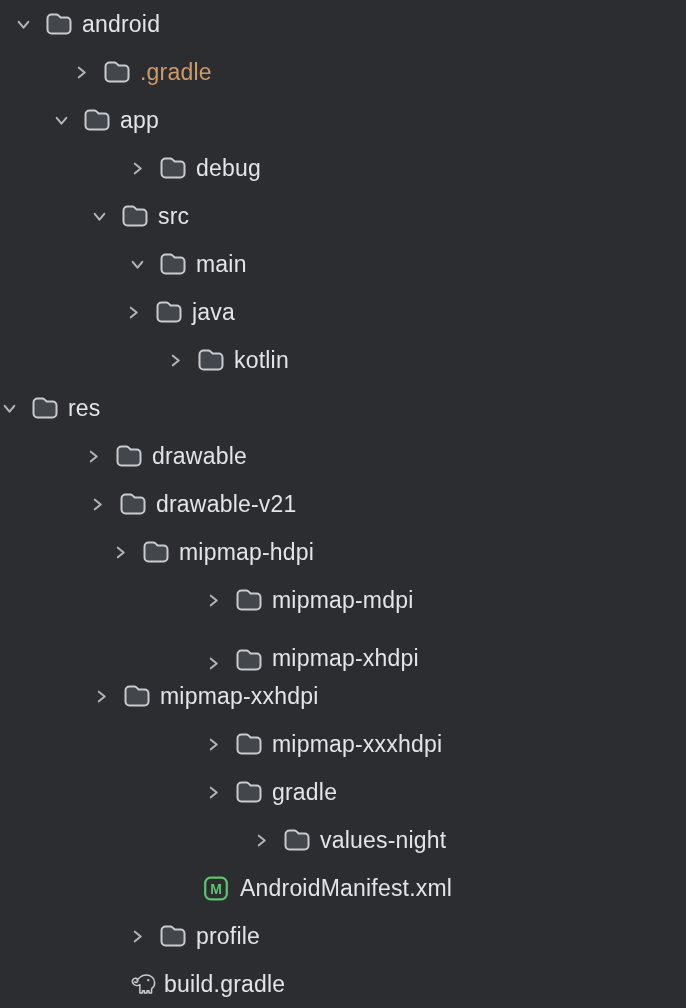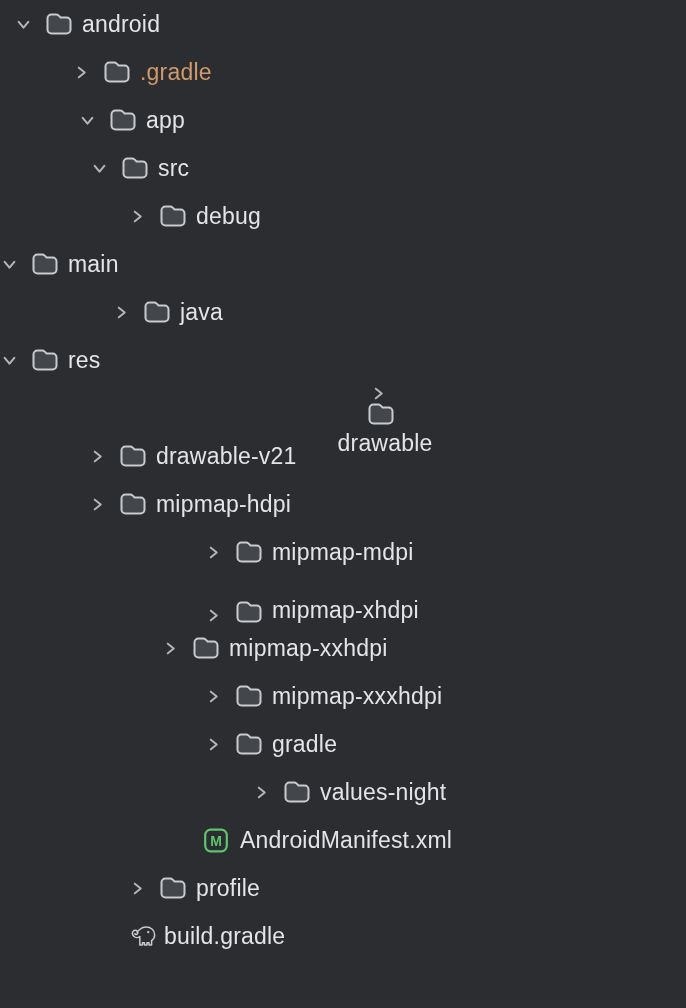"app" div.row { margin-left: 26px -> none }
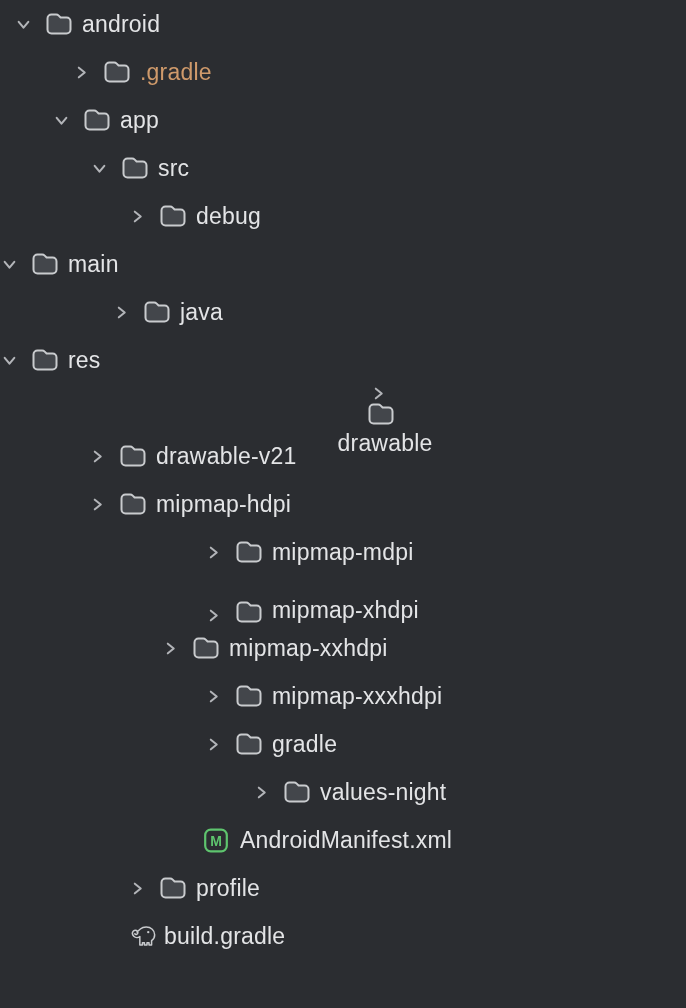"src" div.row { order: before "debug" -> after "debug" }
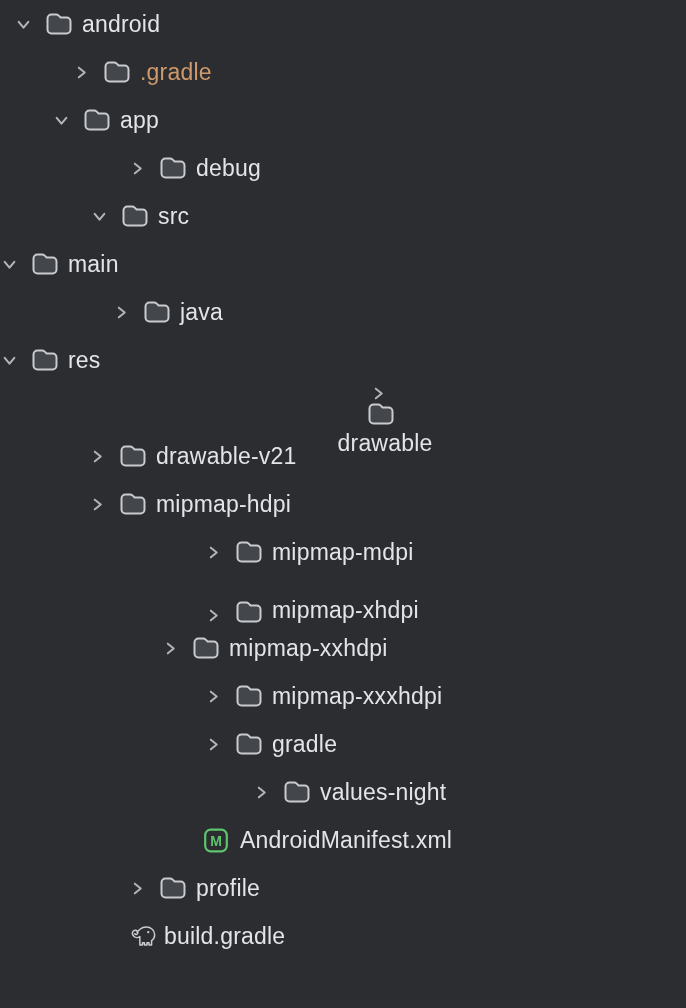"main" div.row { padding-left: none -> 128px }
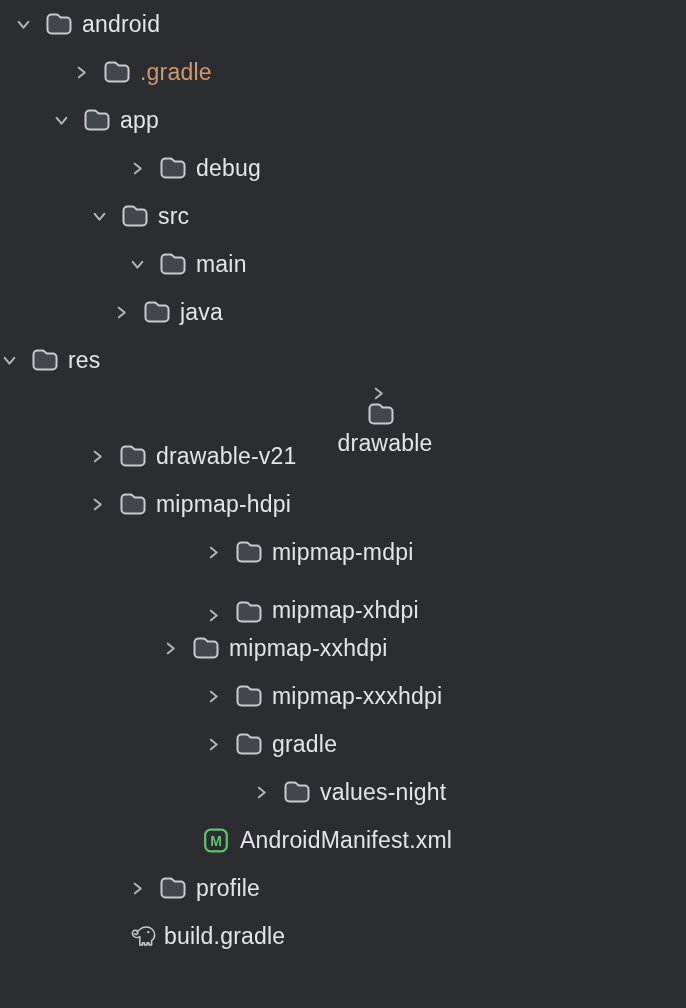"java" div.row { margin-left: none -> 48px; padding-left: 112px -> 76px }
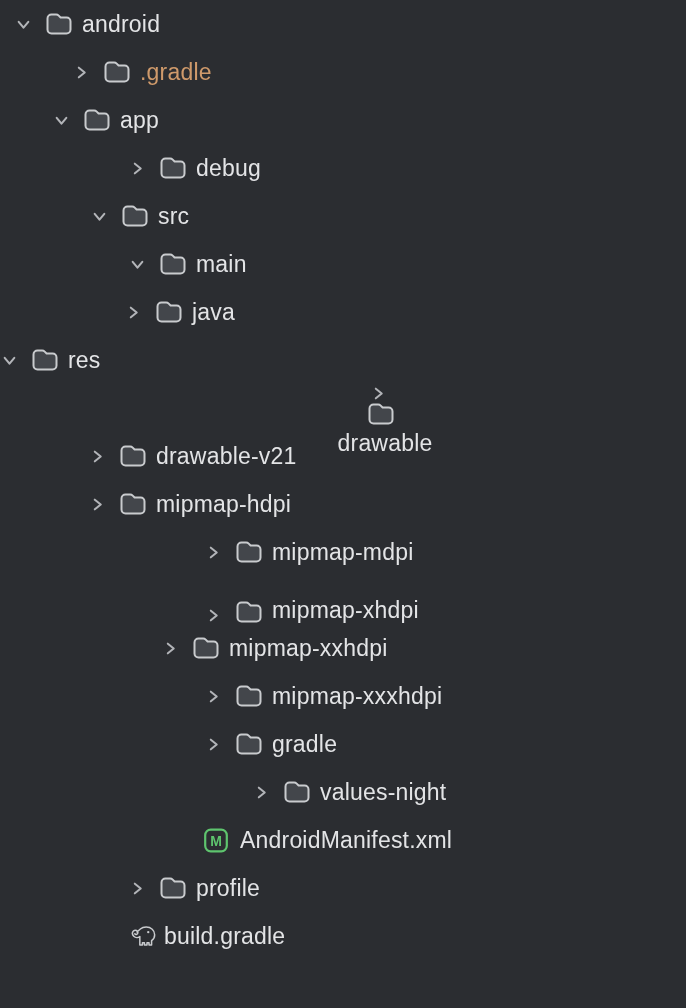"kotlin" div.row { html: none -> <div> <span> <svg> <path></path> </svg> </span> <span> <svg> <path></path> </svg> </span> <span>kotlin</span> </div> }
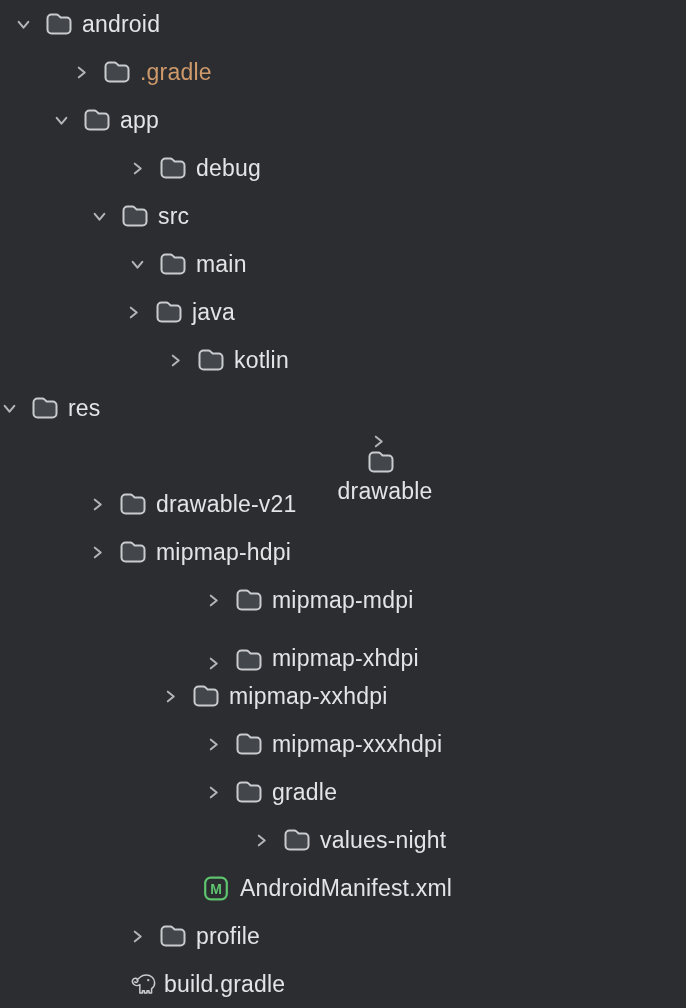"drawable" div.row { flex-direction: column -> none }
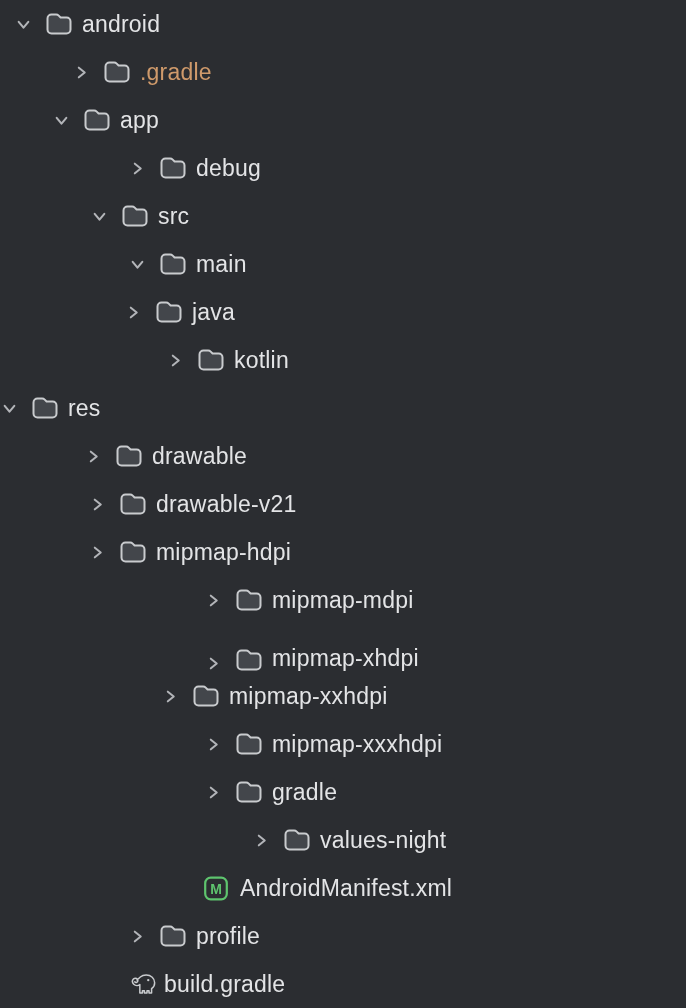"mipmap-hdpi" div.row { padding-left: 88px -> 111px }
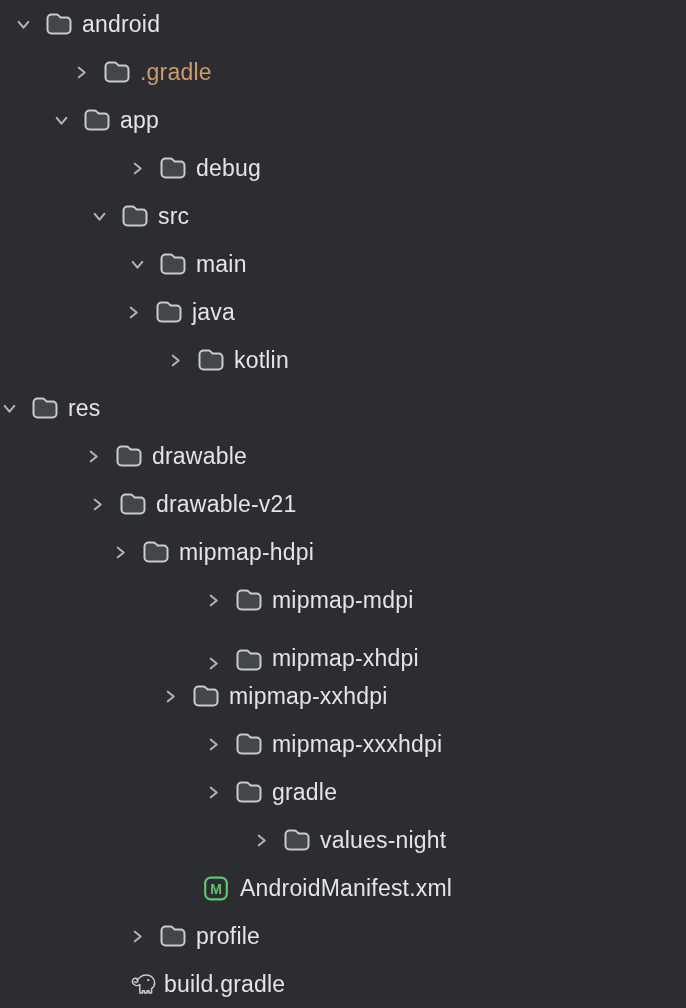"mipmap-xxhdpi" div.row { margin-left: 41px -> none; padding-left: 120px -> 92px }
